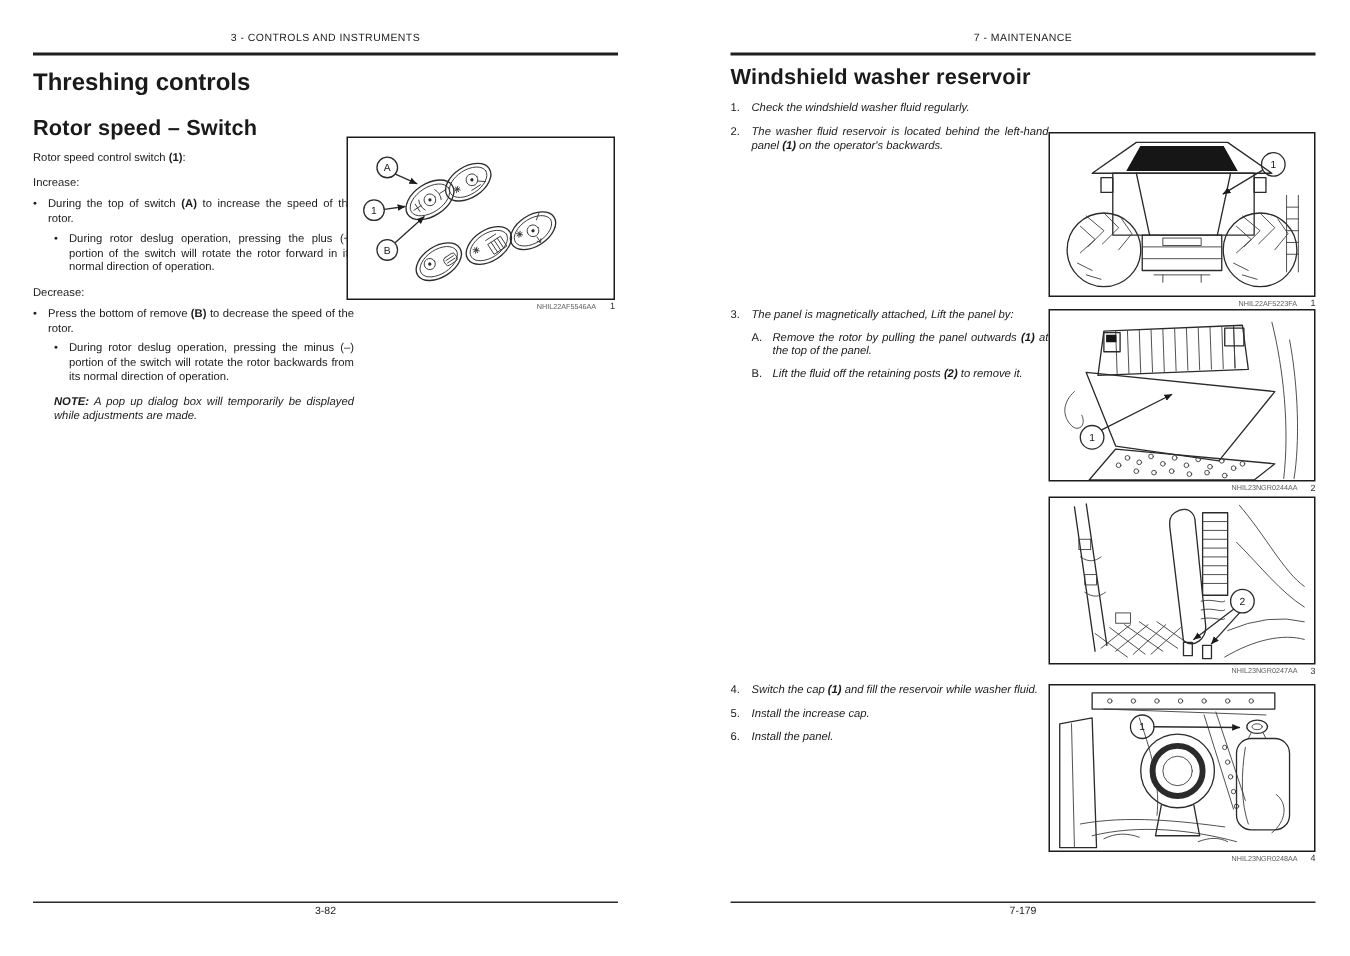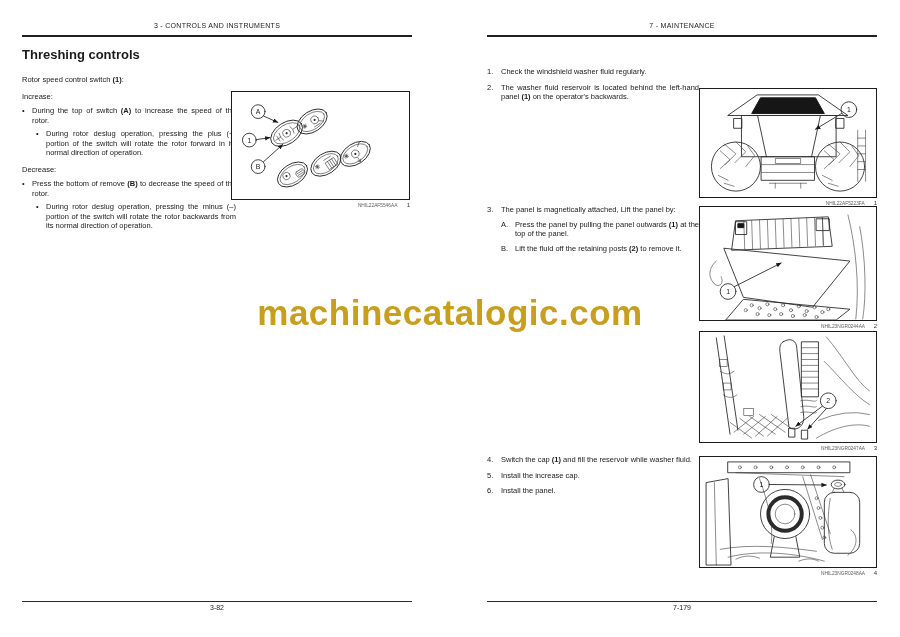"Threshing controls" .sec-title { font-size: 13px -> 16px }
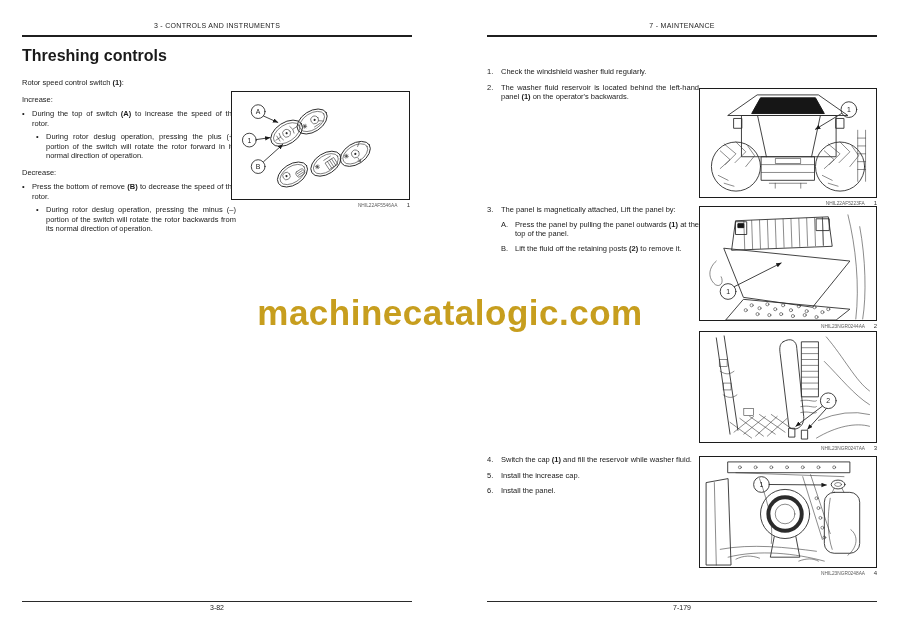"Windshield washer reservoir" div.abs { html: none -> <div>Windshield washer reservoir</div> }
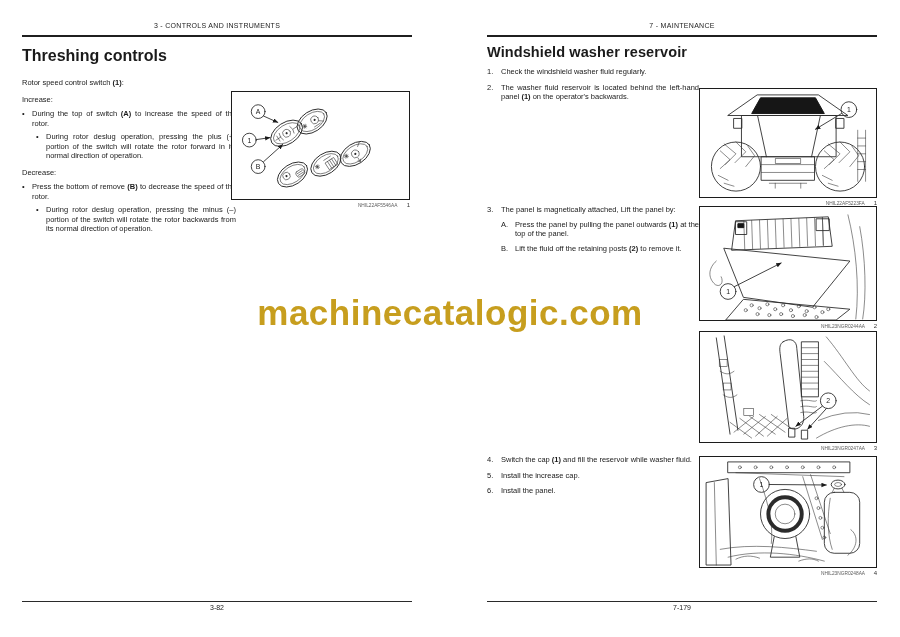"Check the windshield washer fluid" .step .body { font-style: none -> italic }
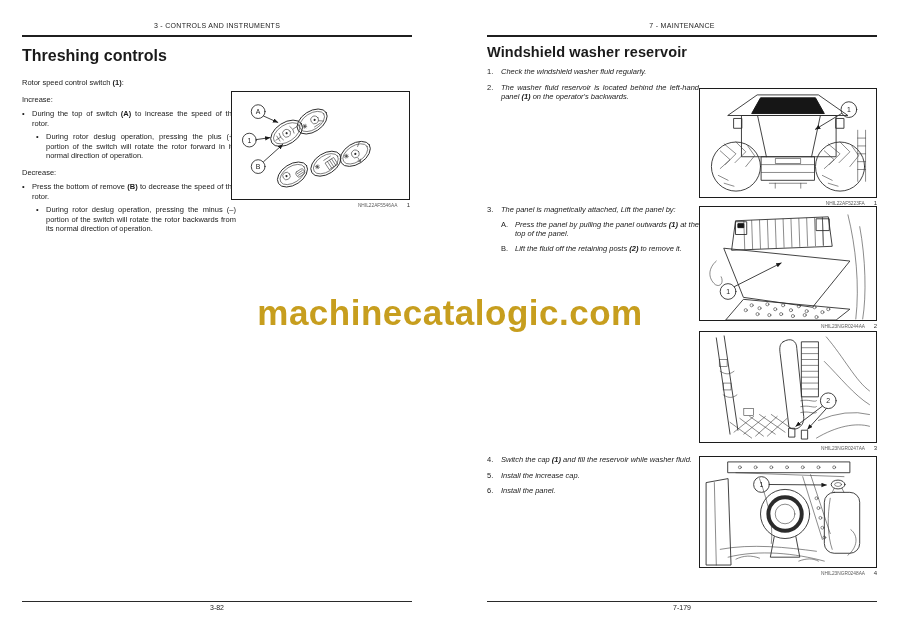"Rotor speed – Switch" div.big-title { html: none -> <div>Rotor speed – Switch</div> }
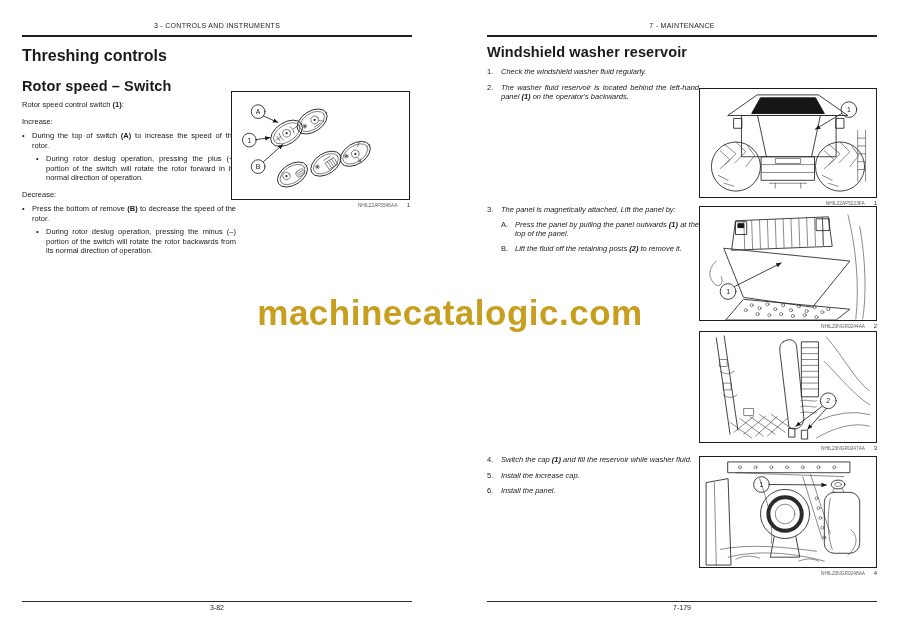"Press the panel by pulling" span { text: Press the panel -> Remove the rotor }
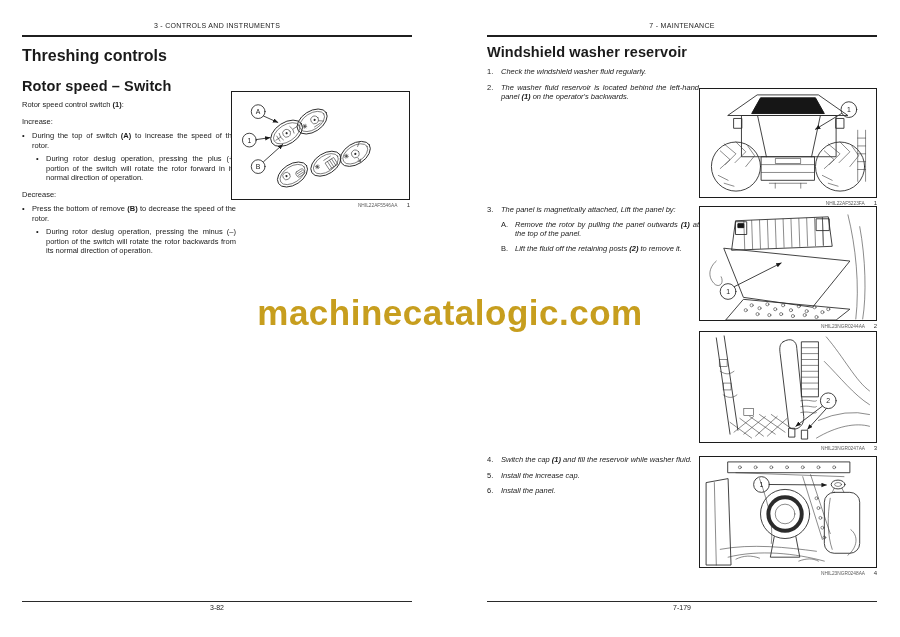"NOTE: A pop up dialog" p.para { html: none -> <p><span>NOTE:</span><span> A pop up dialog box will temporarily be displayed while adjustments are made.</span></p> }
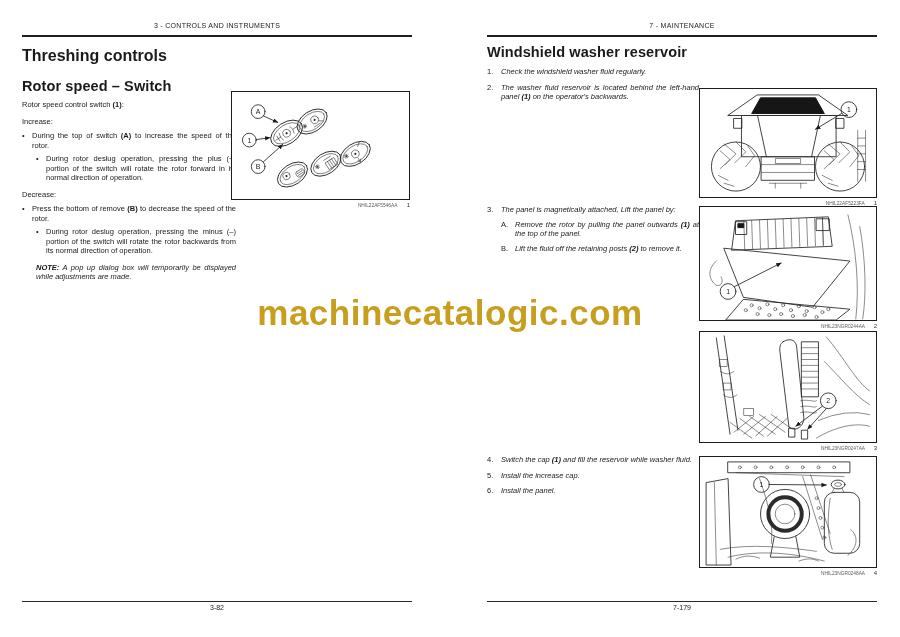"machinecatalogic.com" div.abs { html: <div>machinecatalogic.com</div> -> none }
